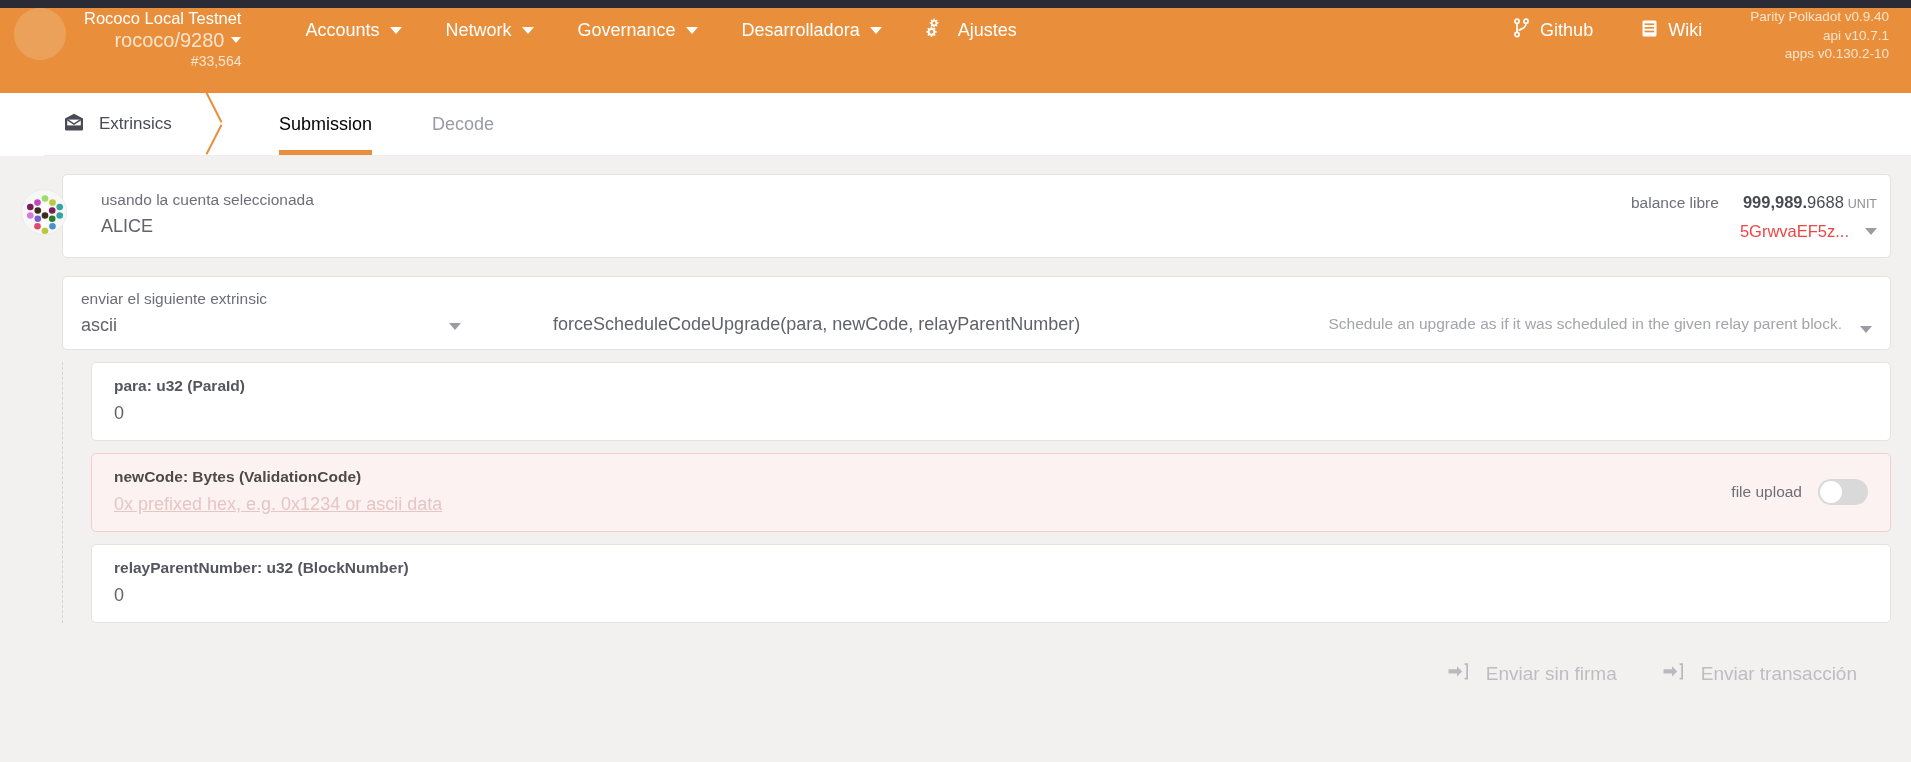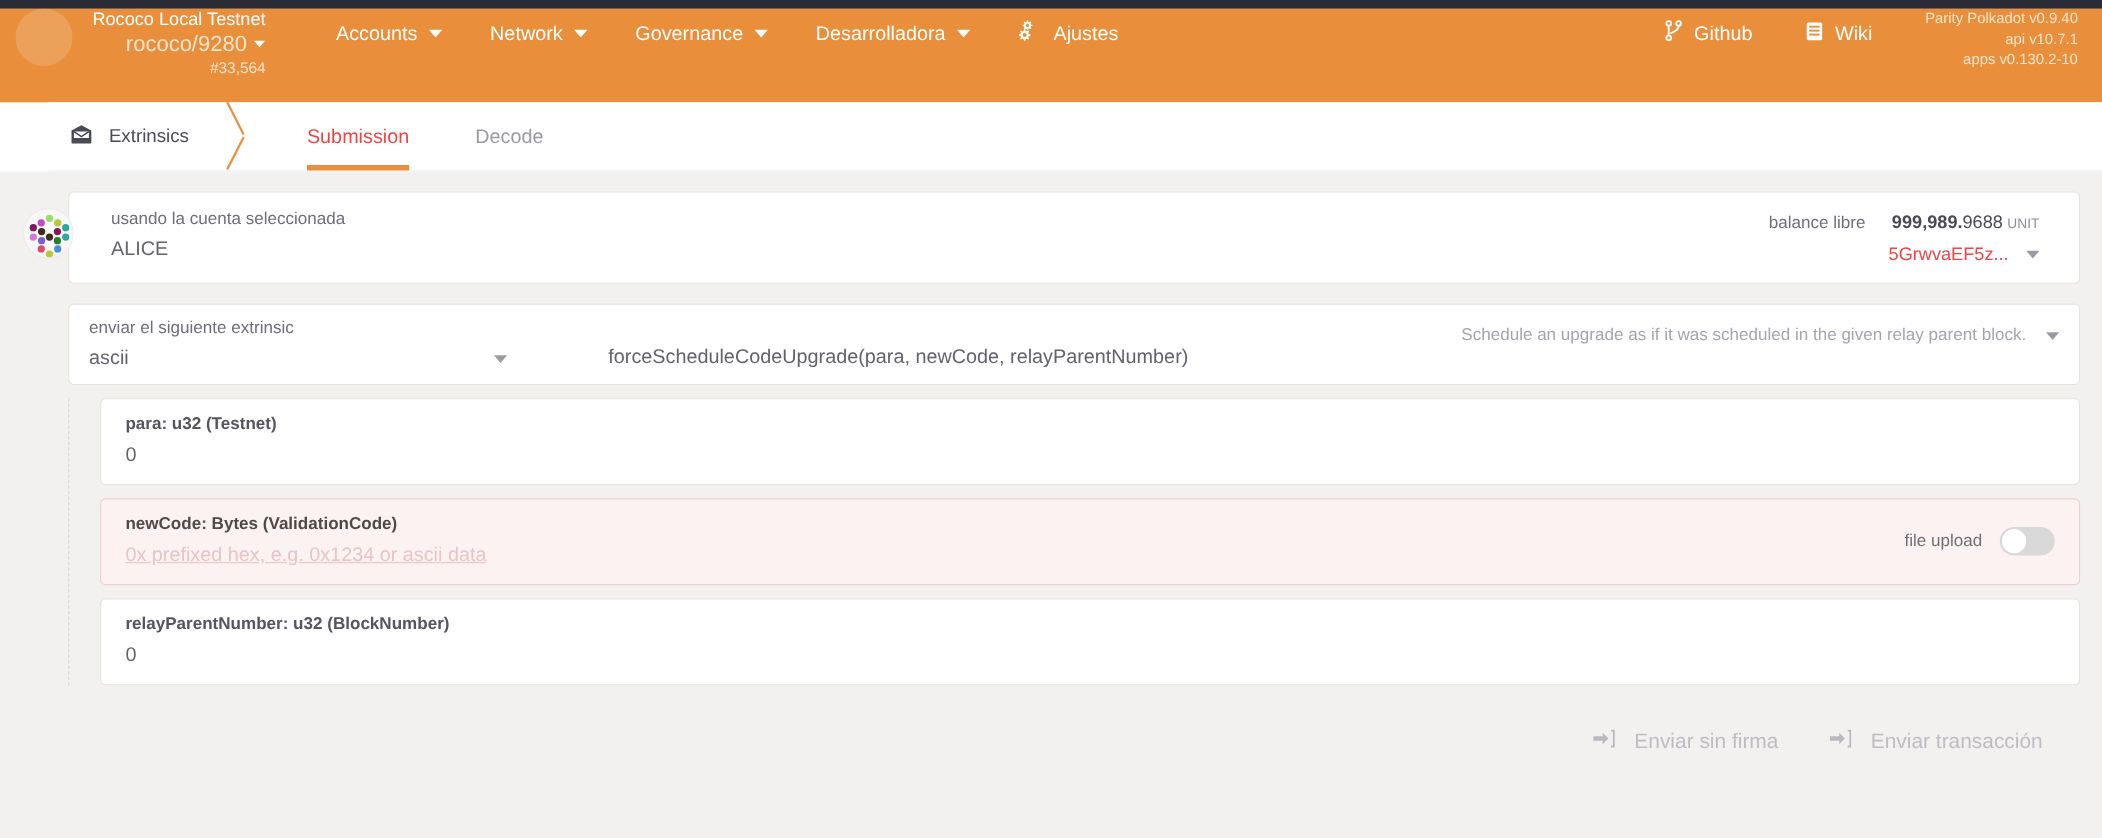"Submission" .tab.active { color: #ef4444 -> #000000 }
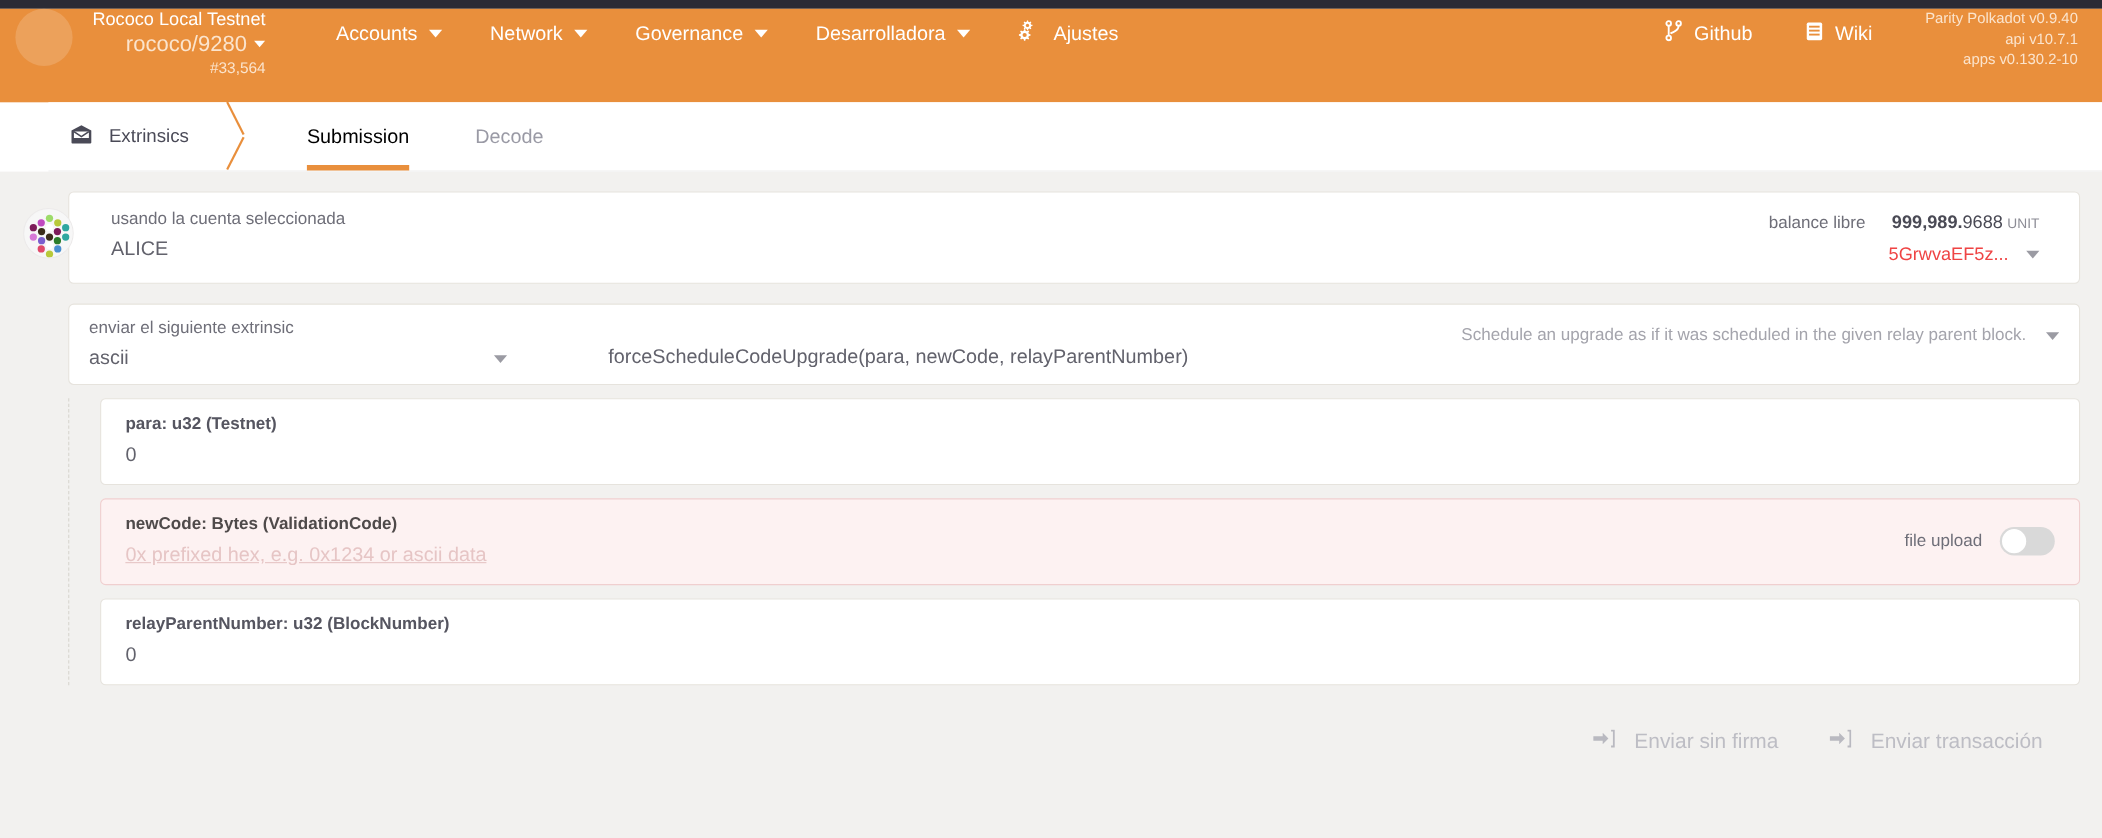"usando la cuenta seleccionada" .account-row { padding: 16px 36px 16px 38px -> 16px 13px 16px 38px }
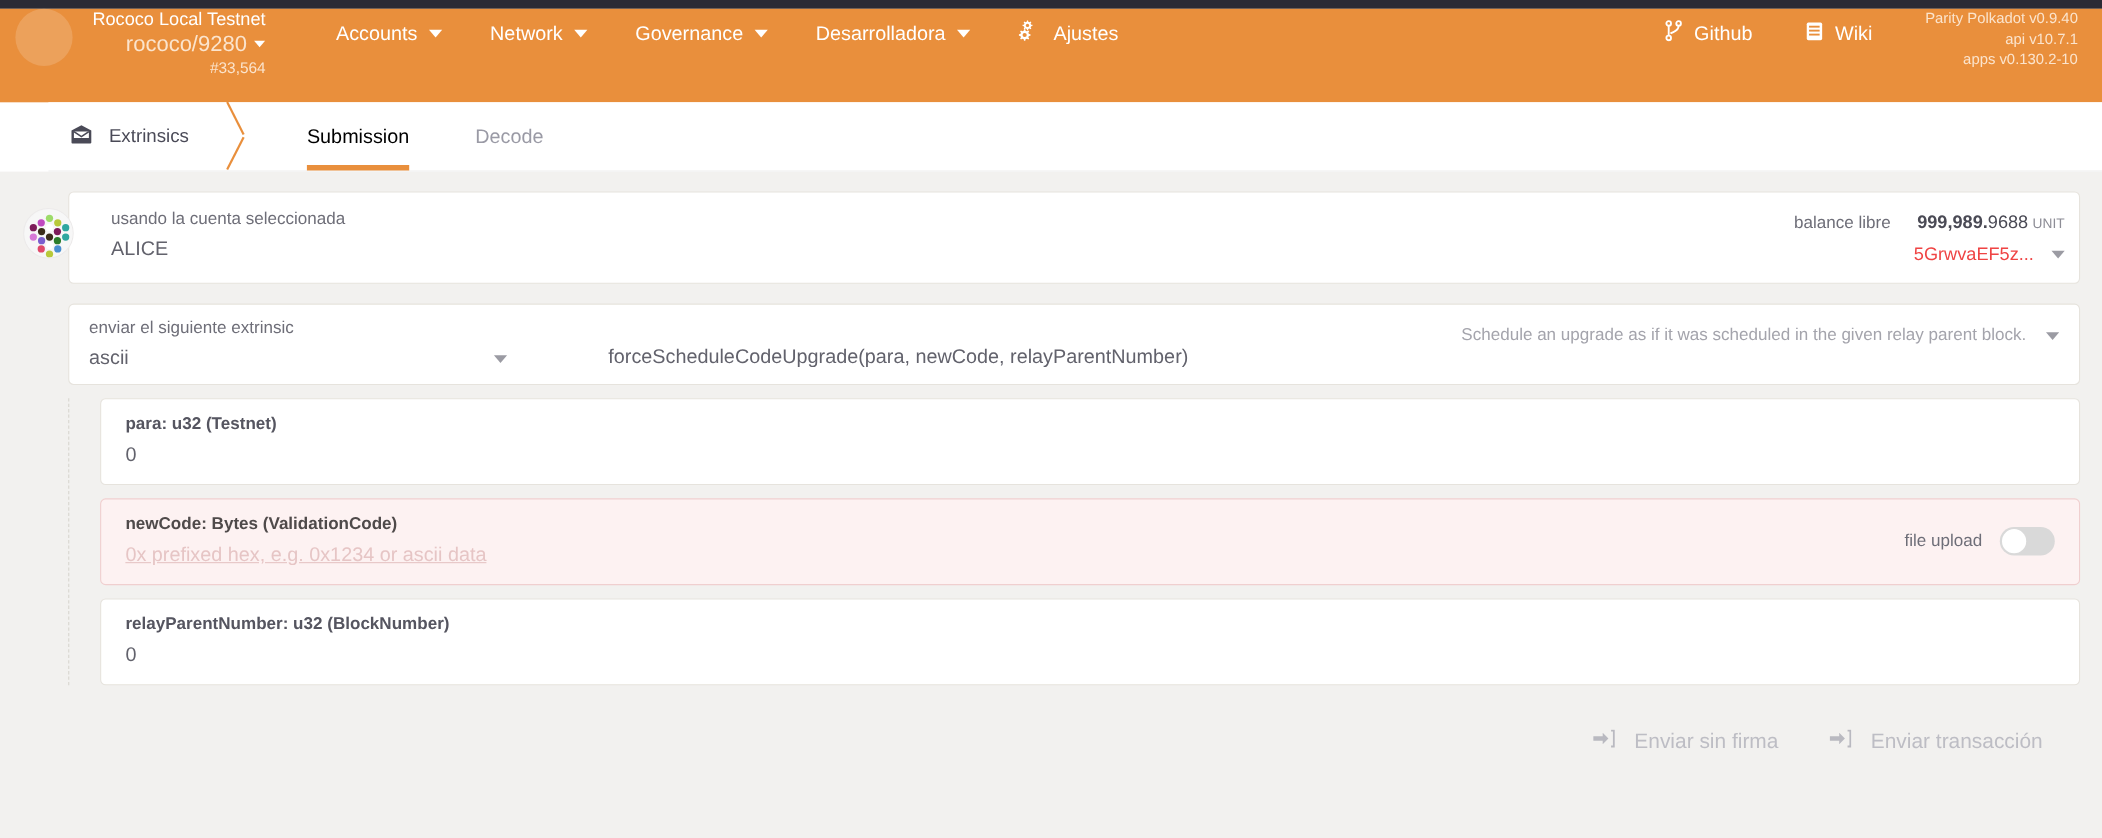"Schedule an upgrade as if" .ex-right { align-items: center -> flex-end }
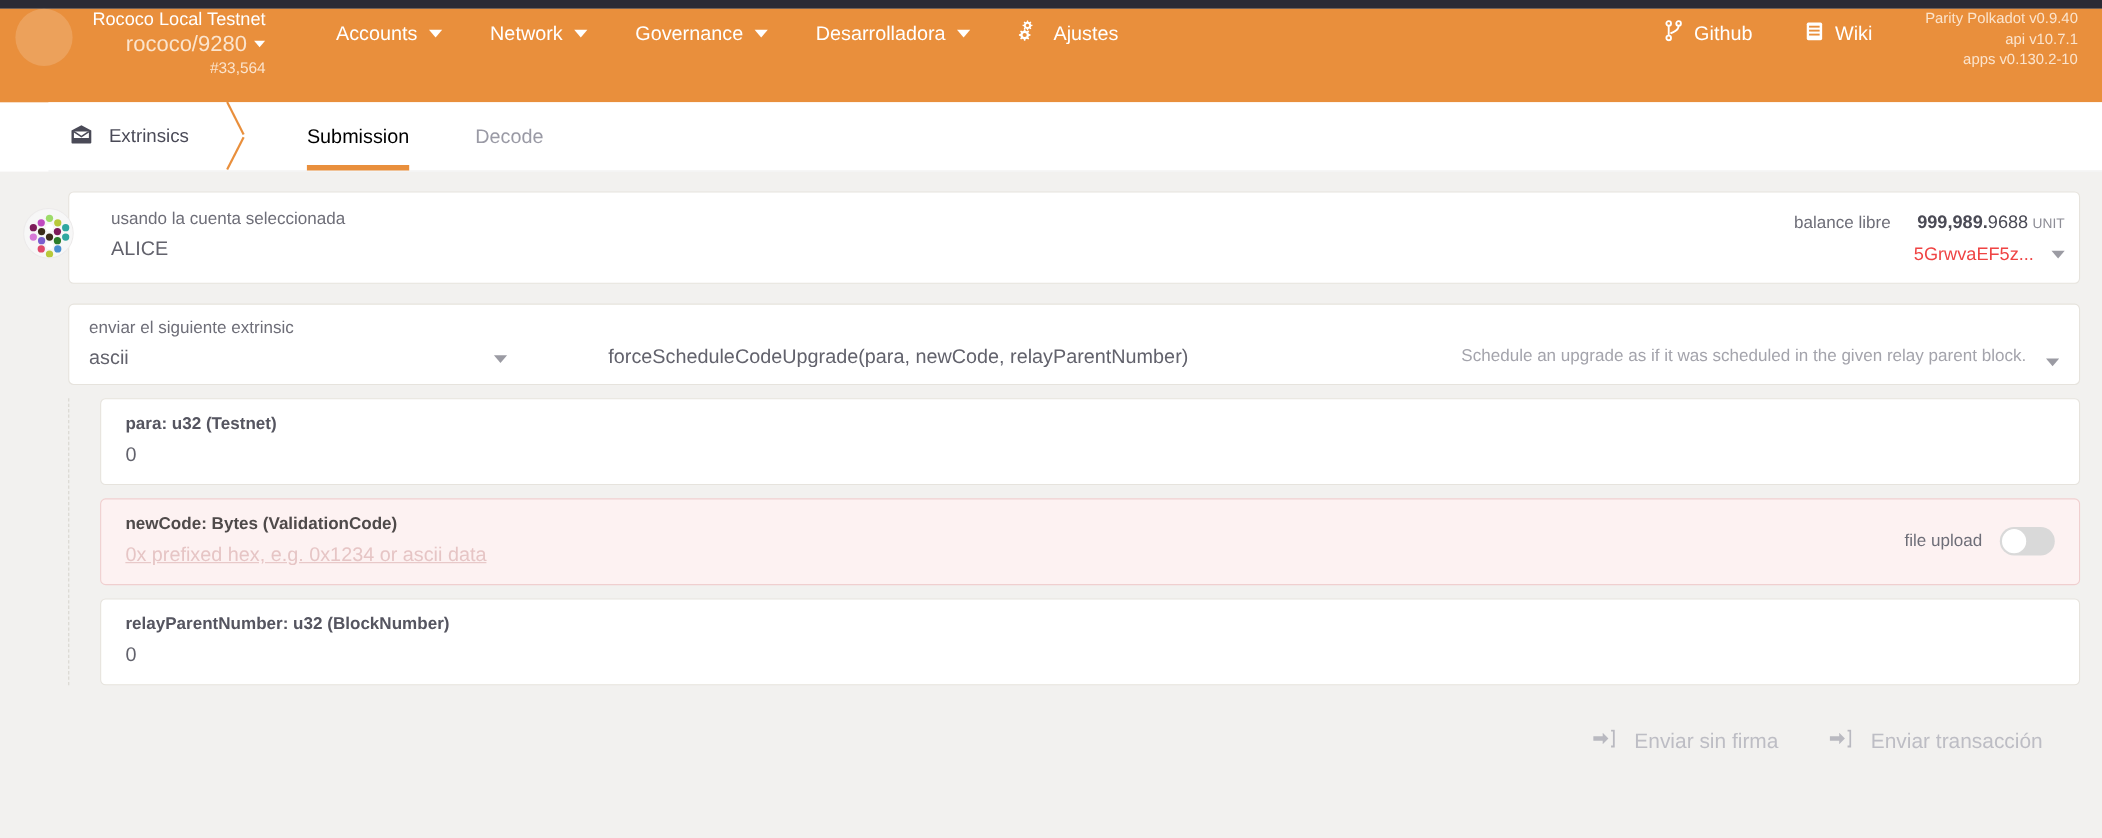"para: u32 (Testnet)" div.param-label { text: Testnet -> ParaId }
